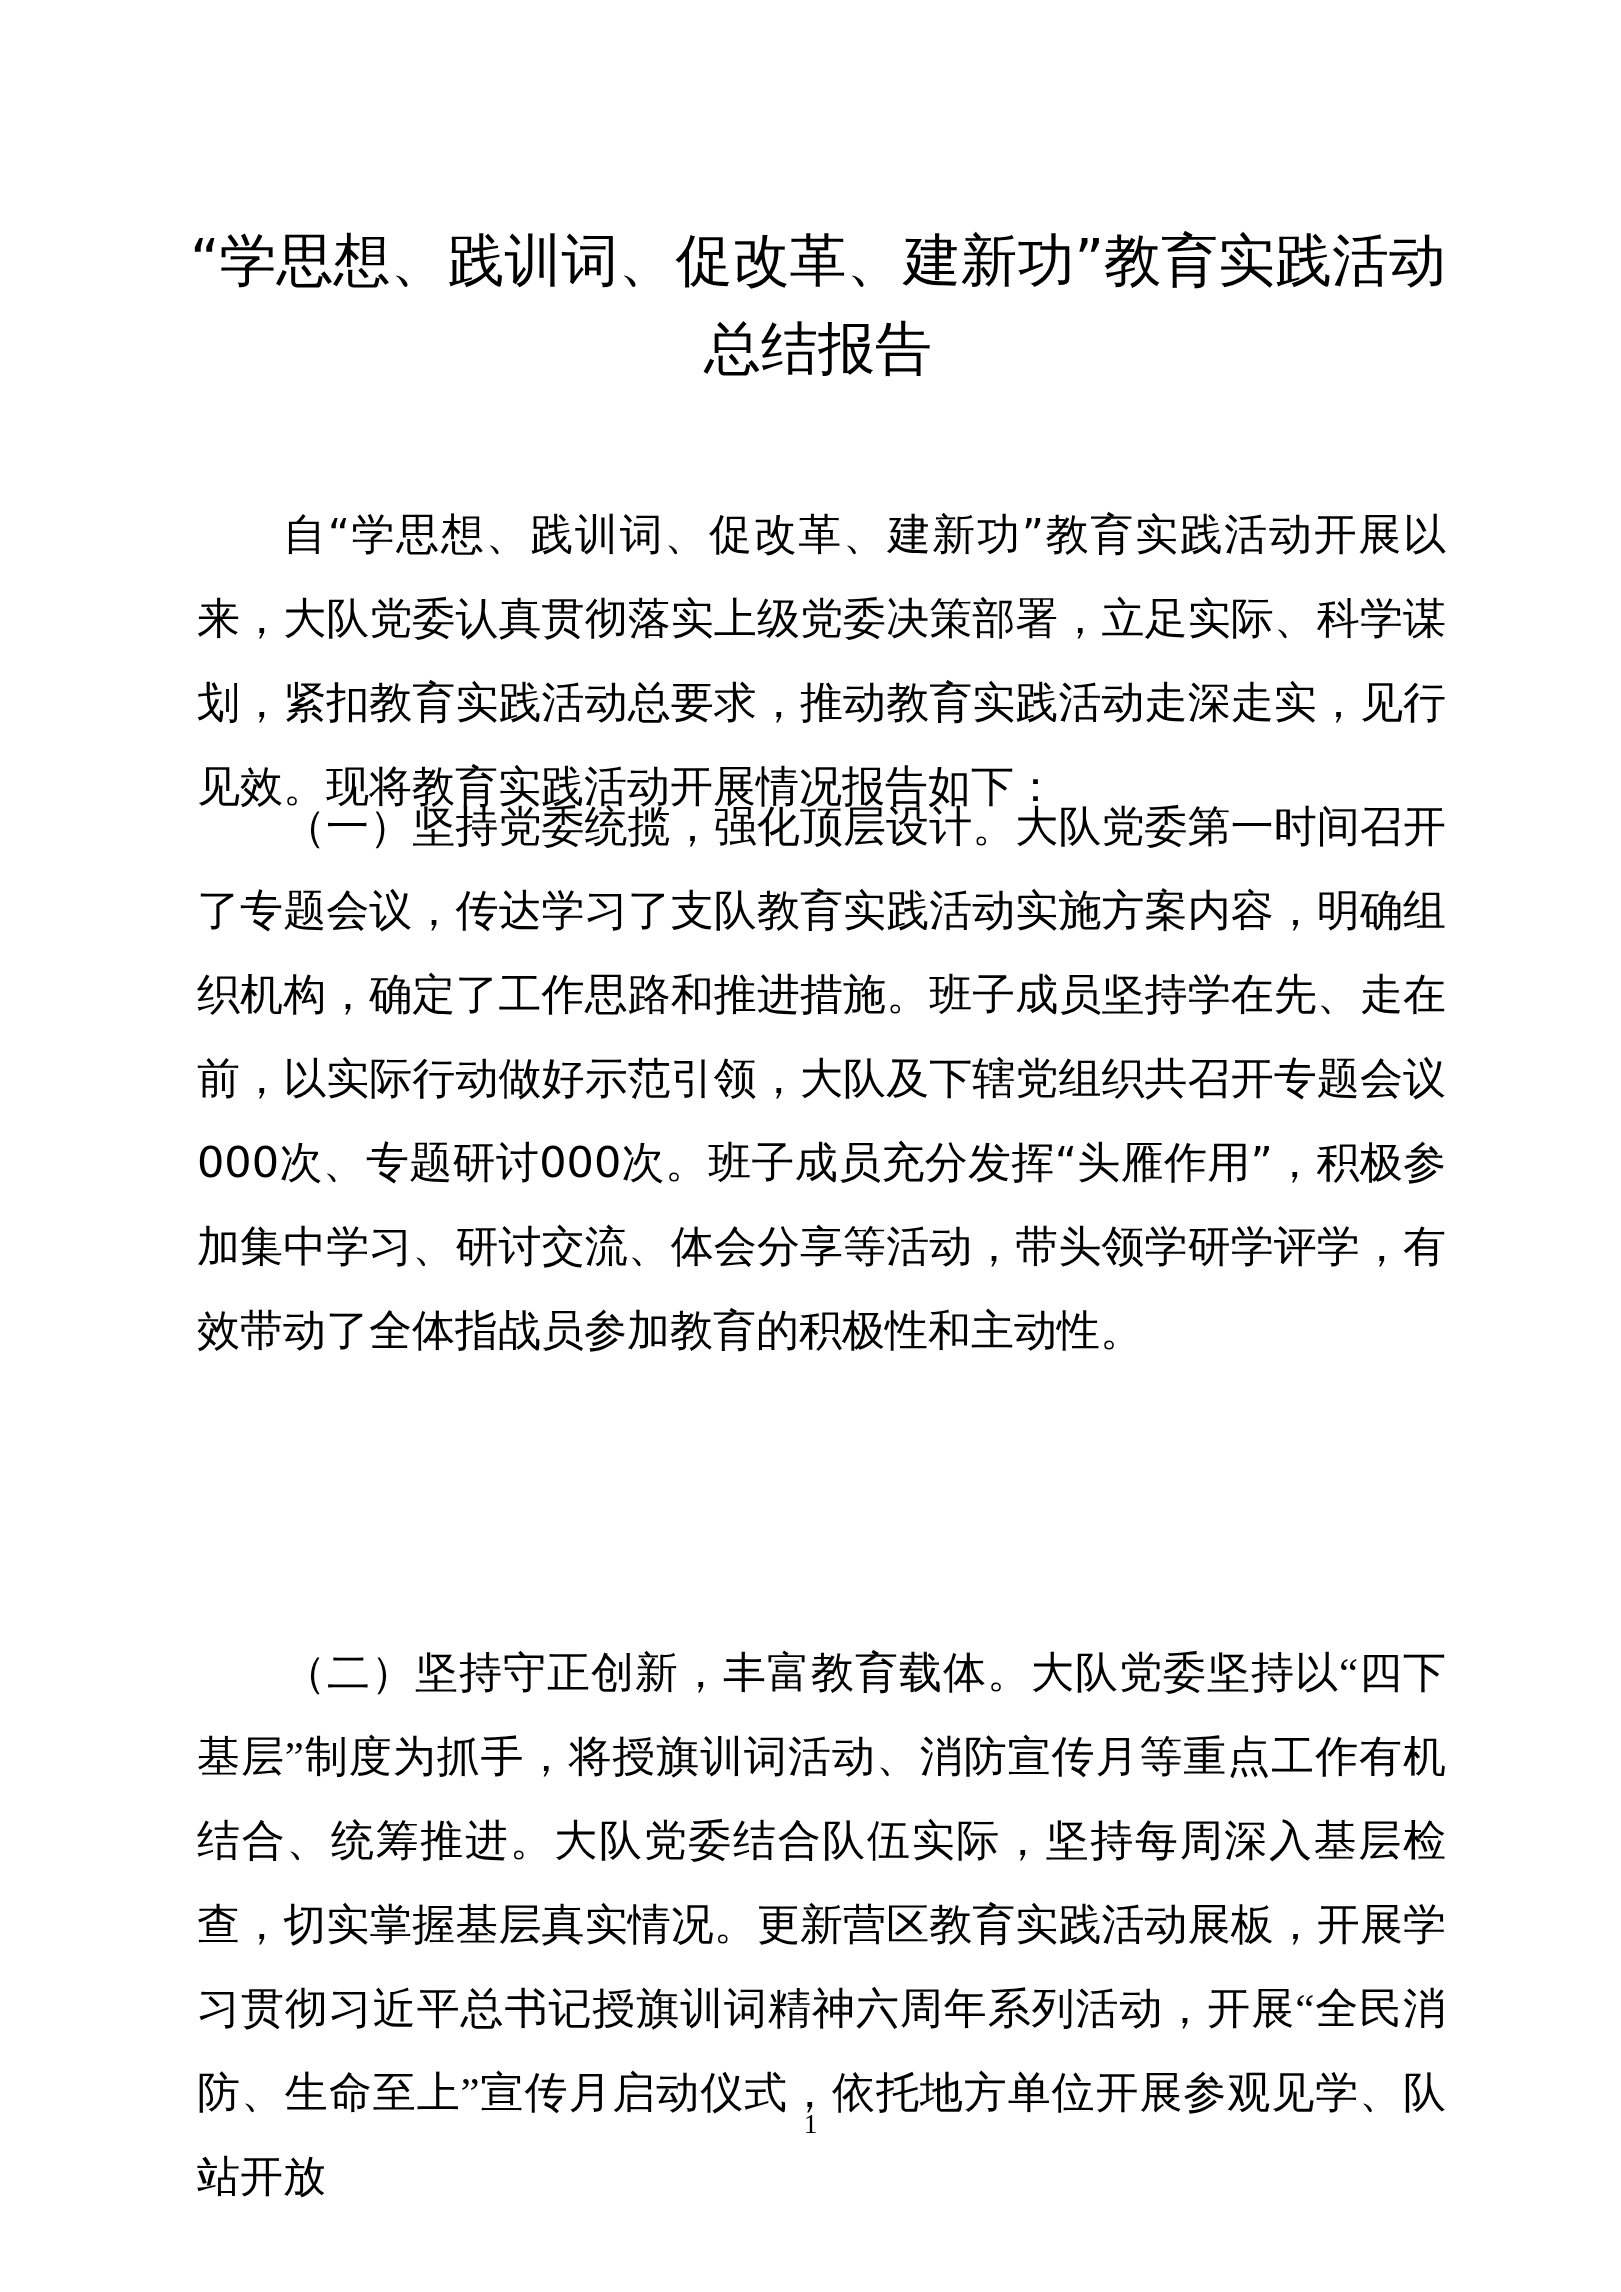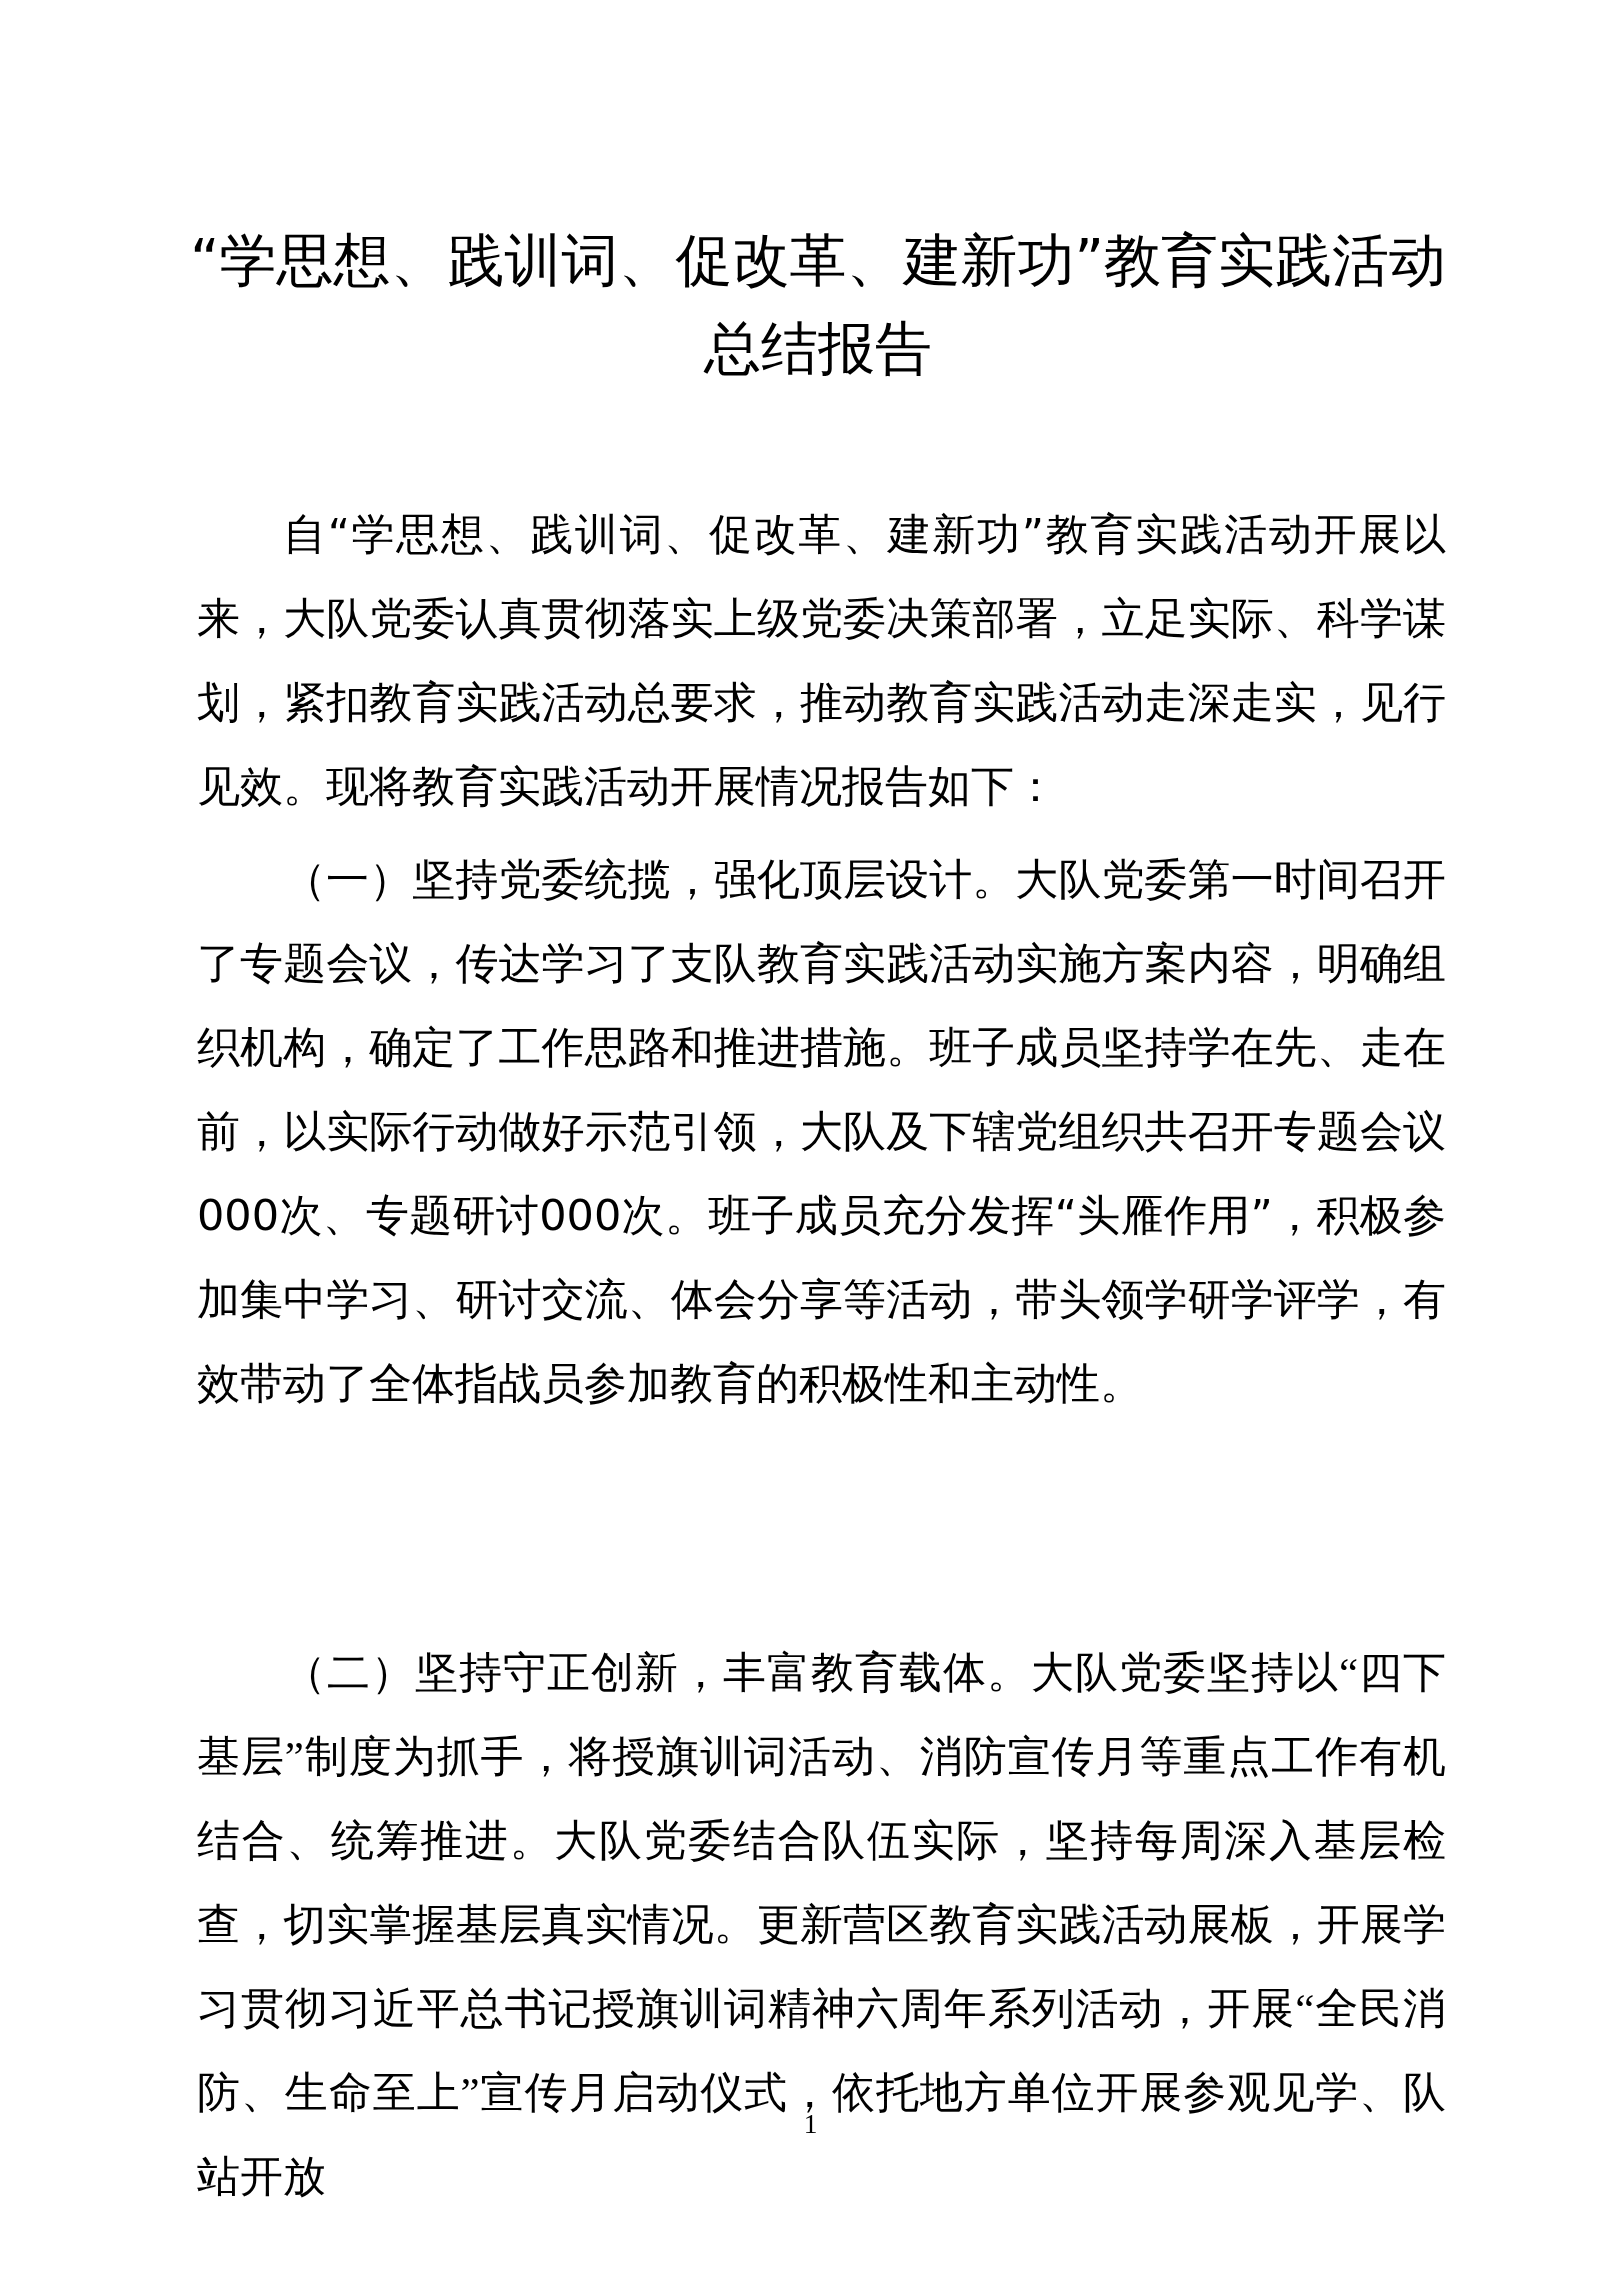"（一）坚持党委统揽，强化顶层设计。大队党委第一时间召开了专题会议，传达学习了支队" #para-1 { top: 832px -> 779px }
